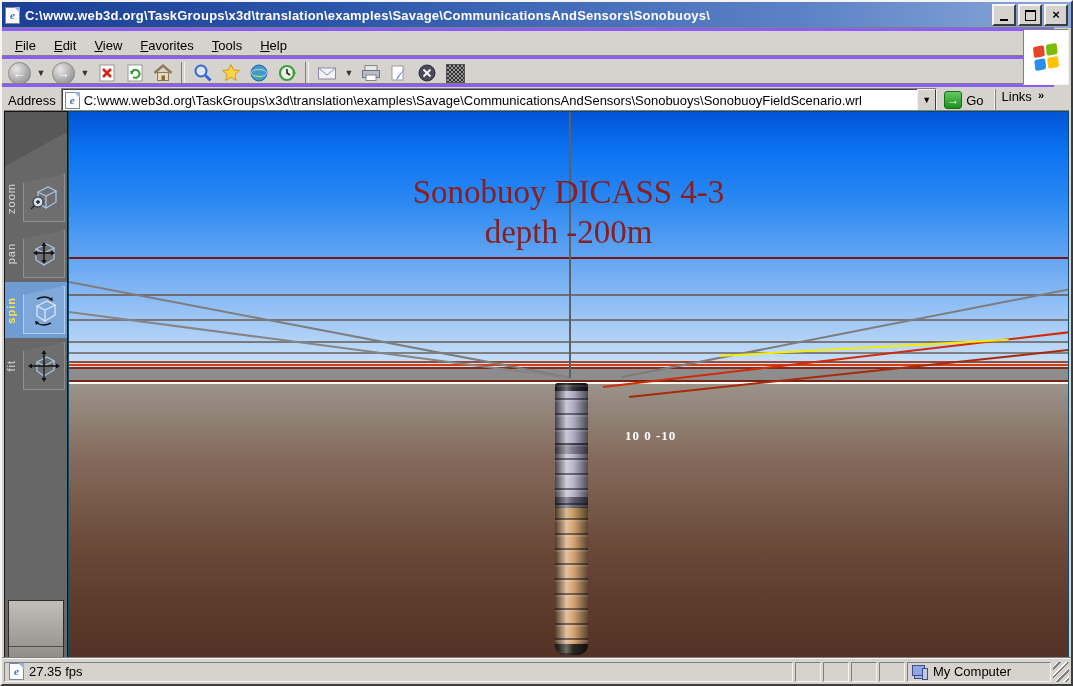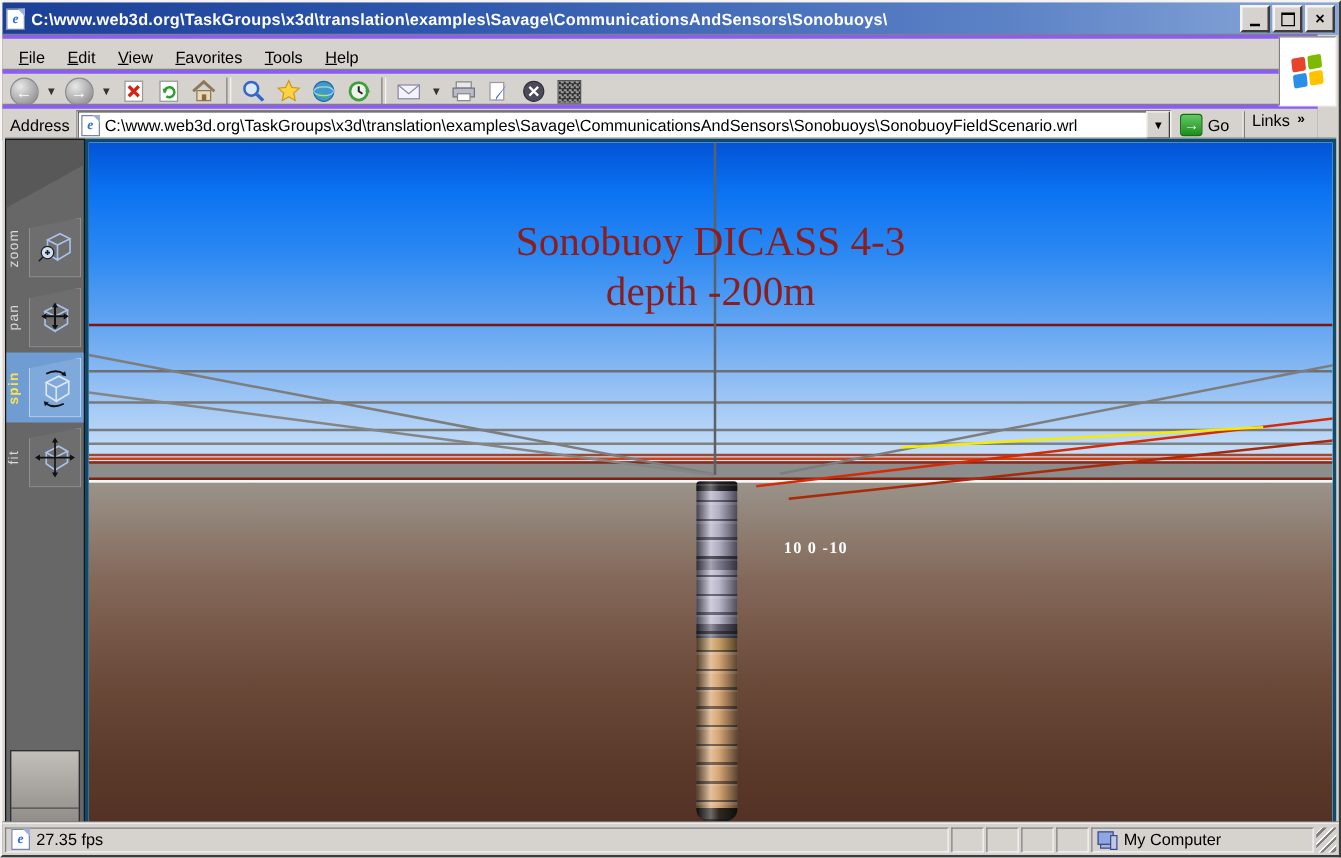"Sonobuoy DICASS 4-3" .viewer { border: 3px solid #0c4a6e -> 1px solid #0c4a6e }
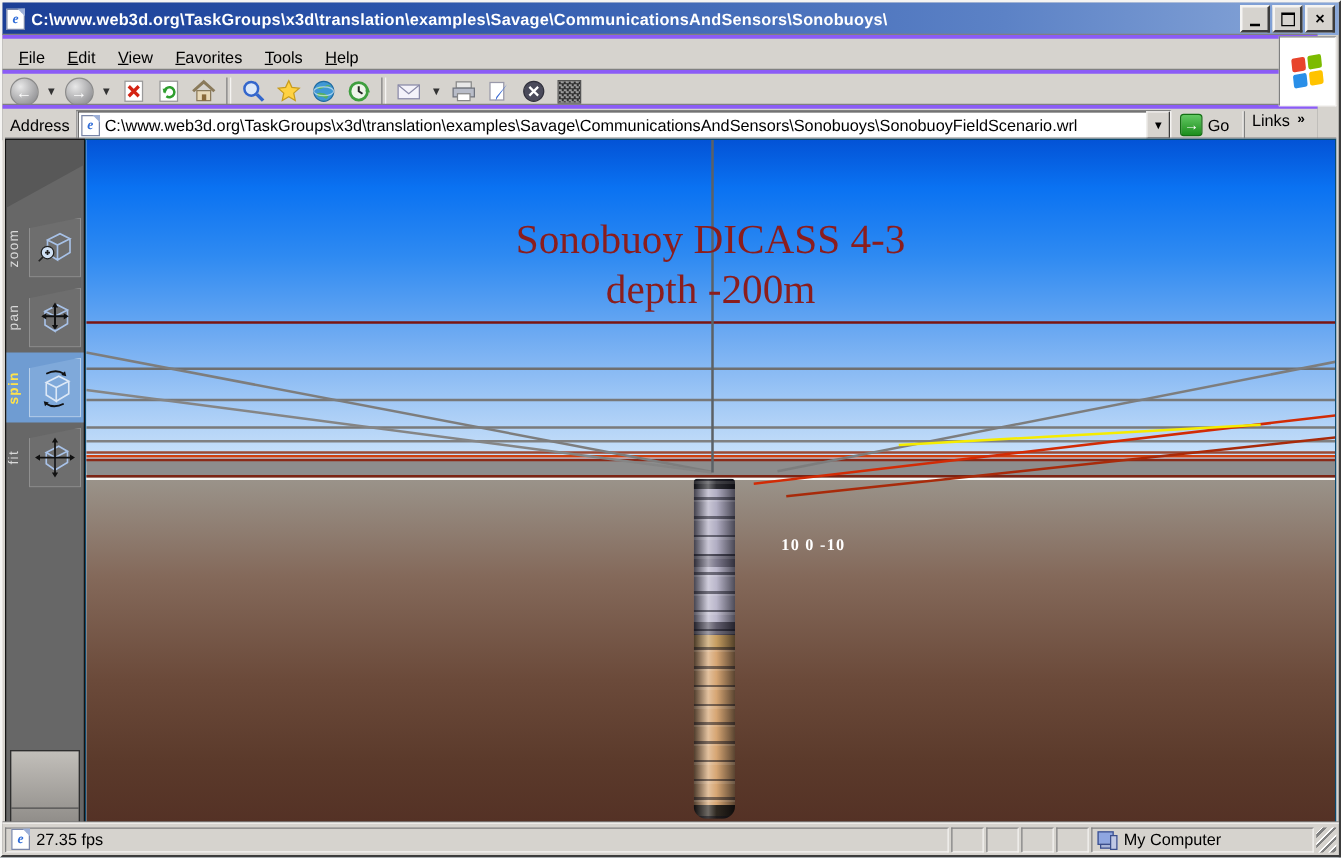"My Computer" .pane.zone { width: 178px -> 144px }
